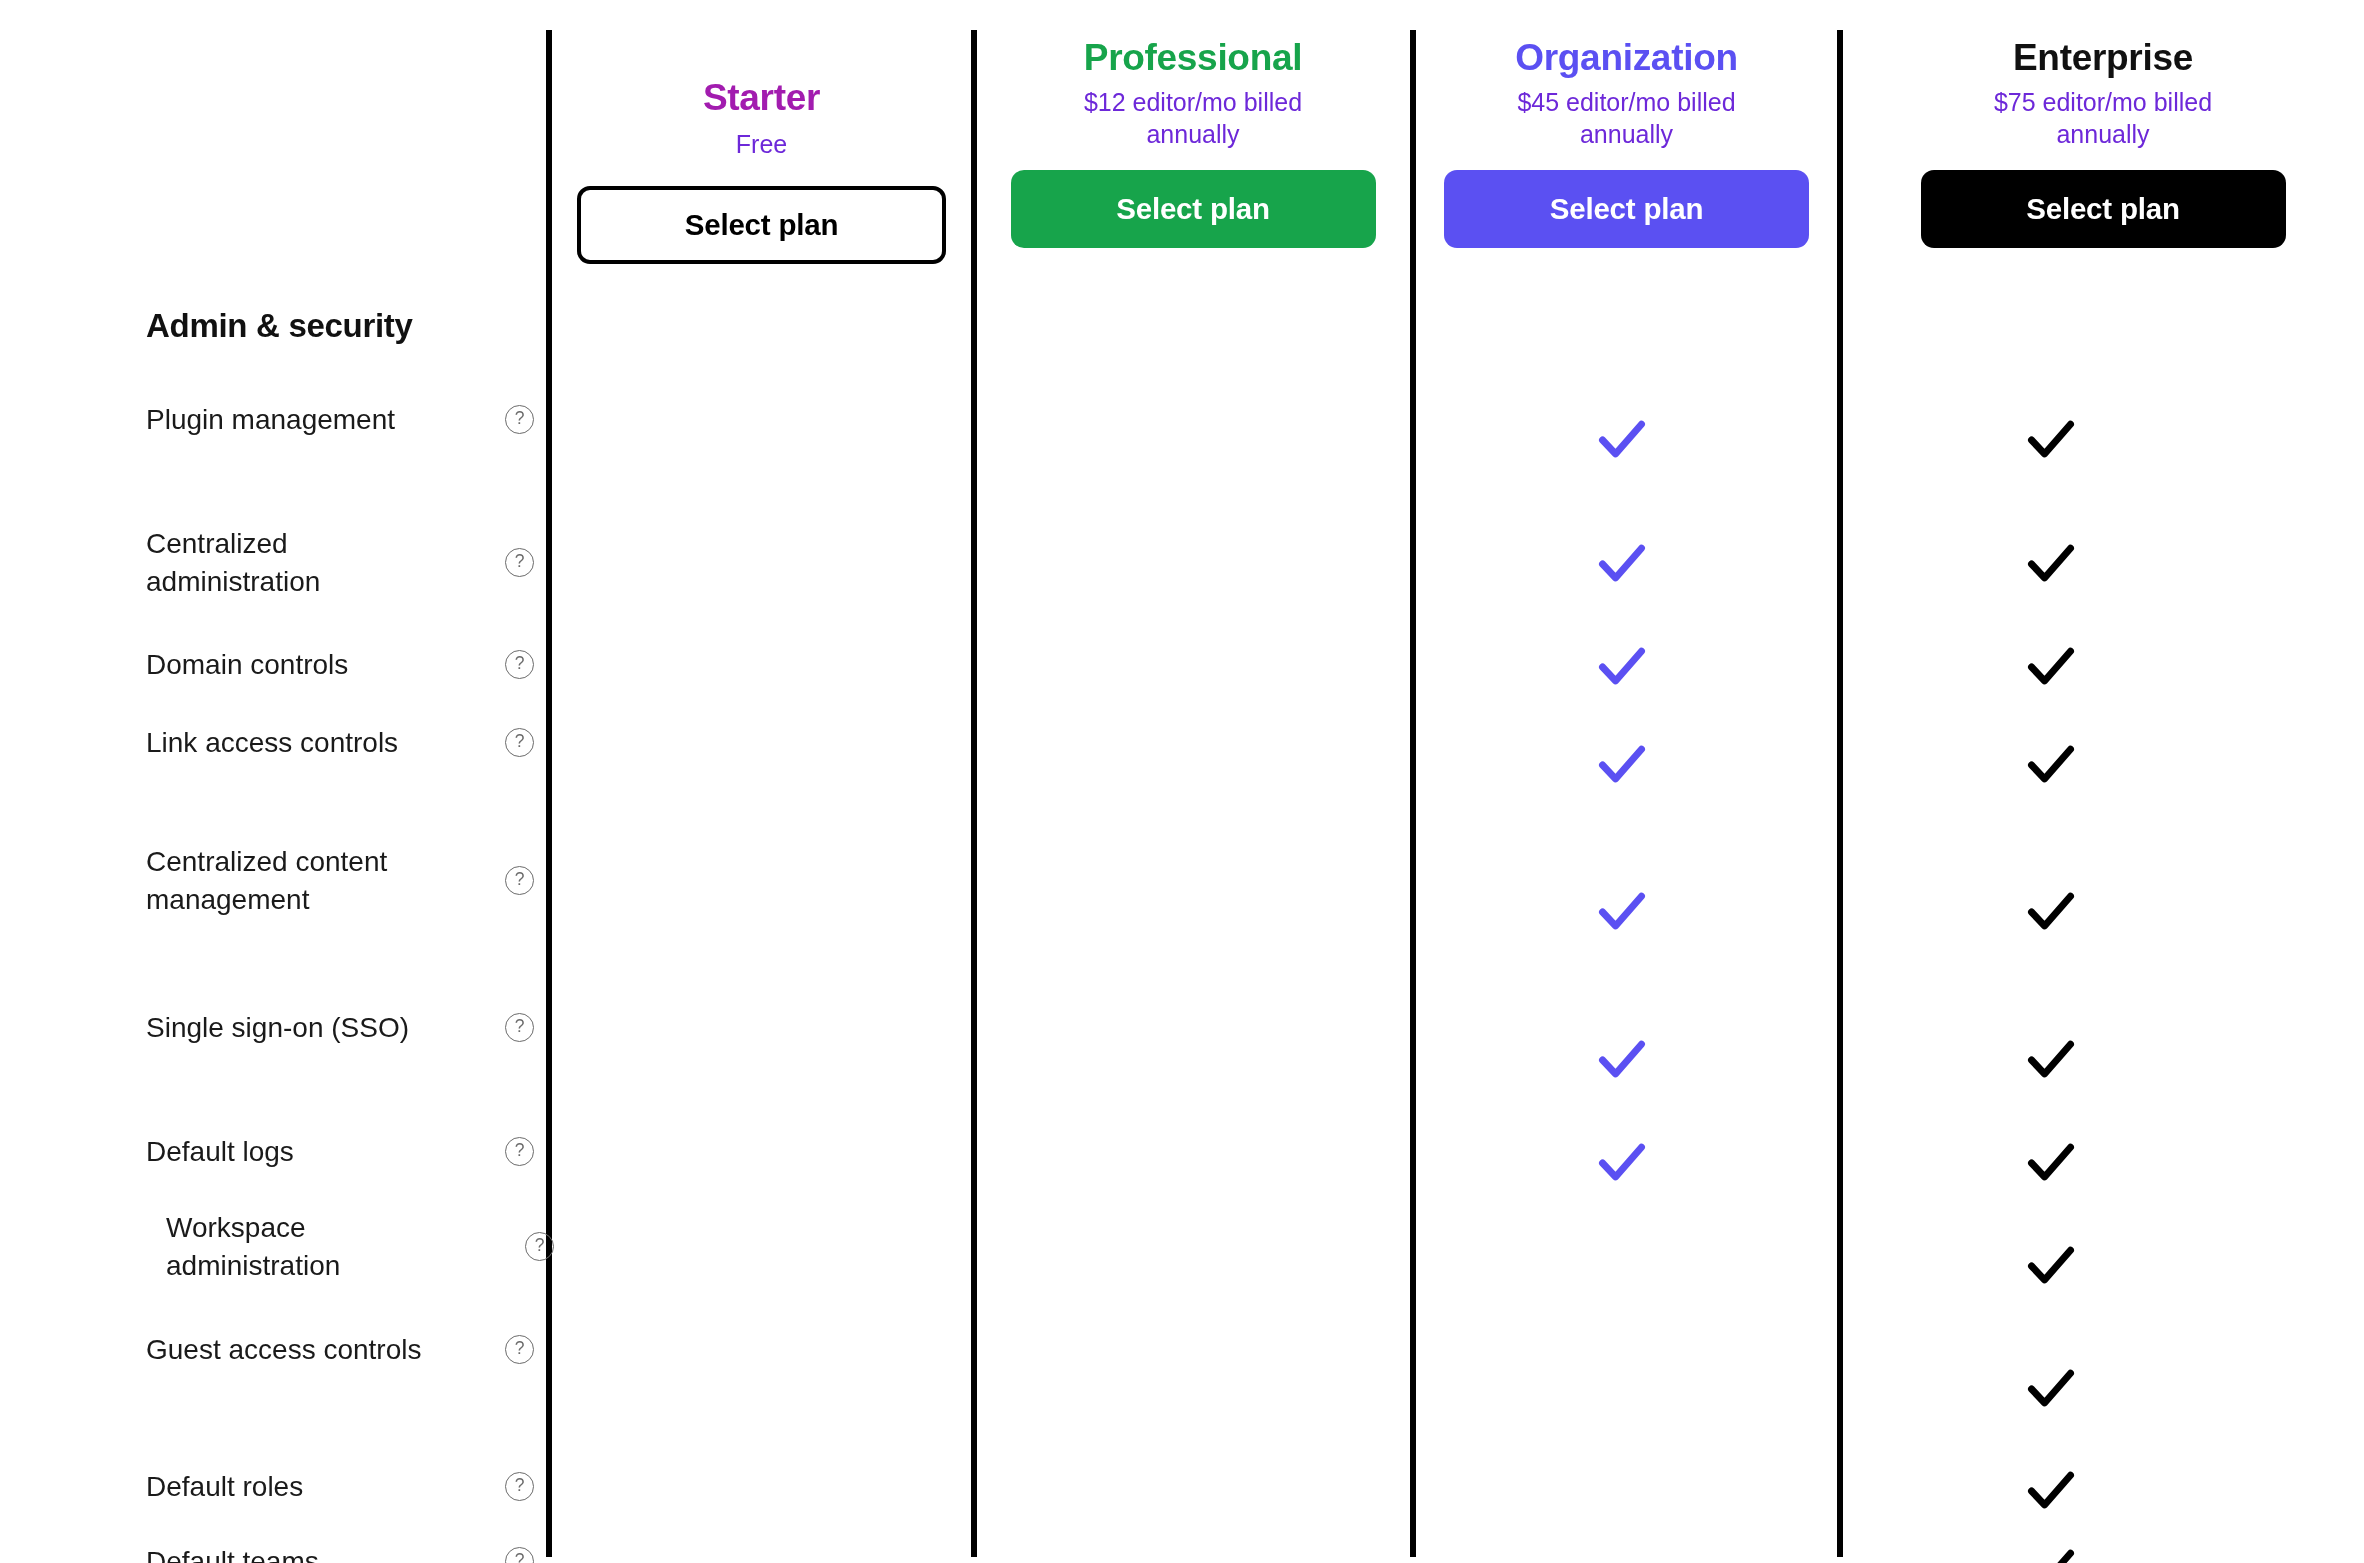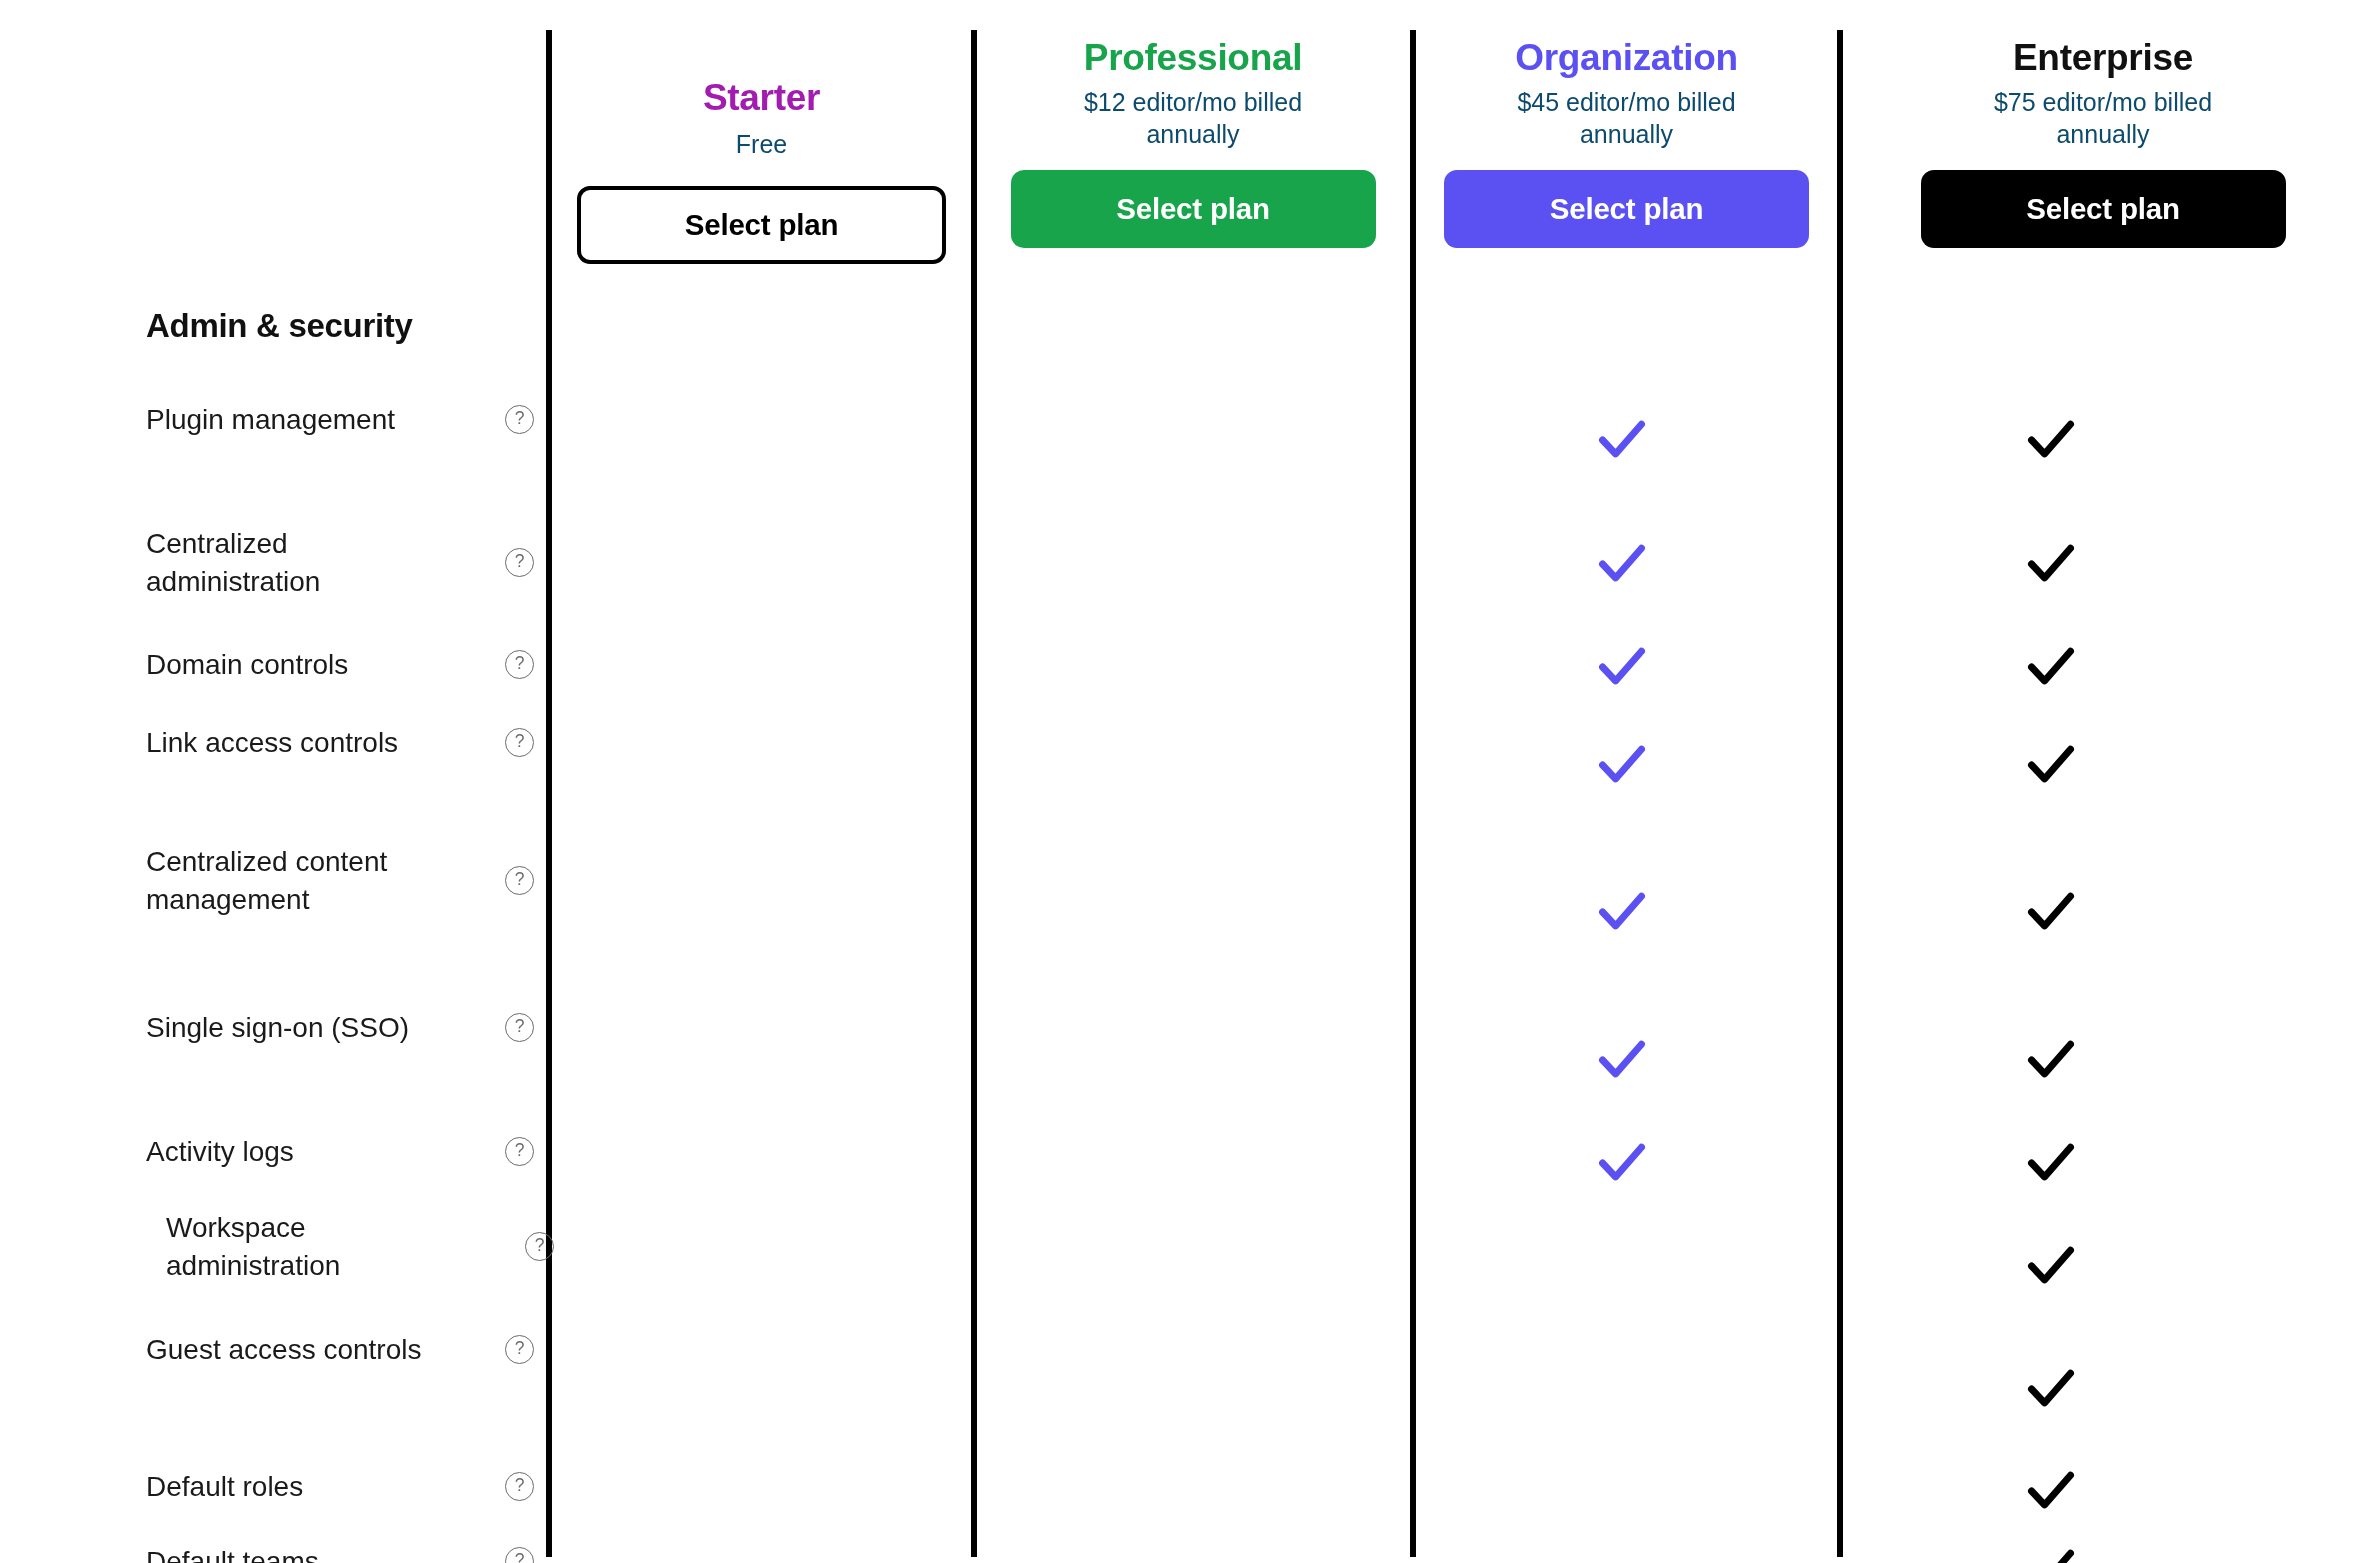"$12 editor/mo billed annually" .plan-price { color: #0c4a6e -> #6d28d9 }
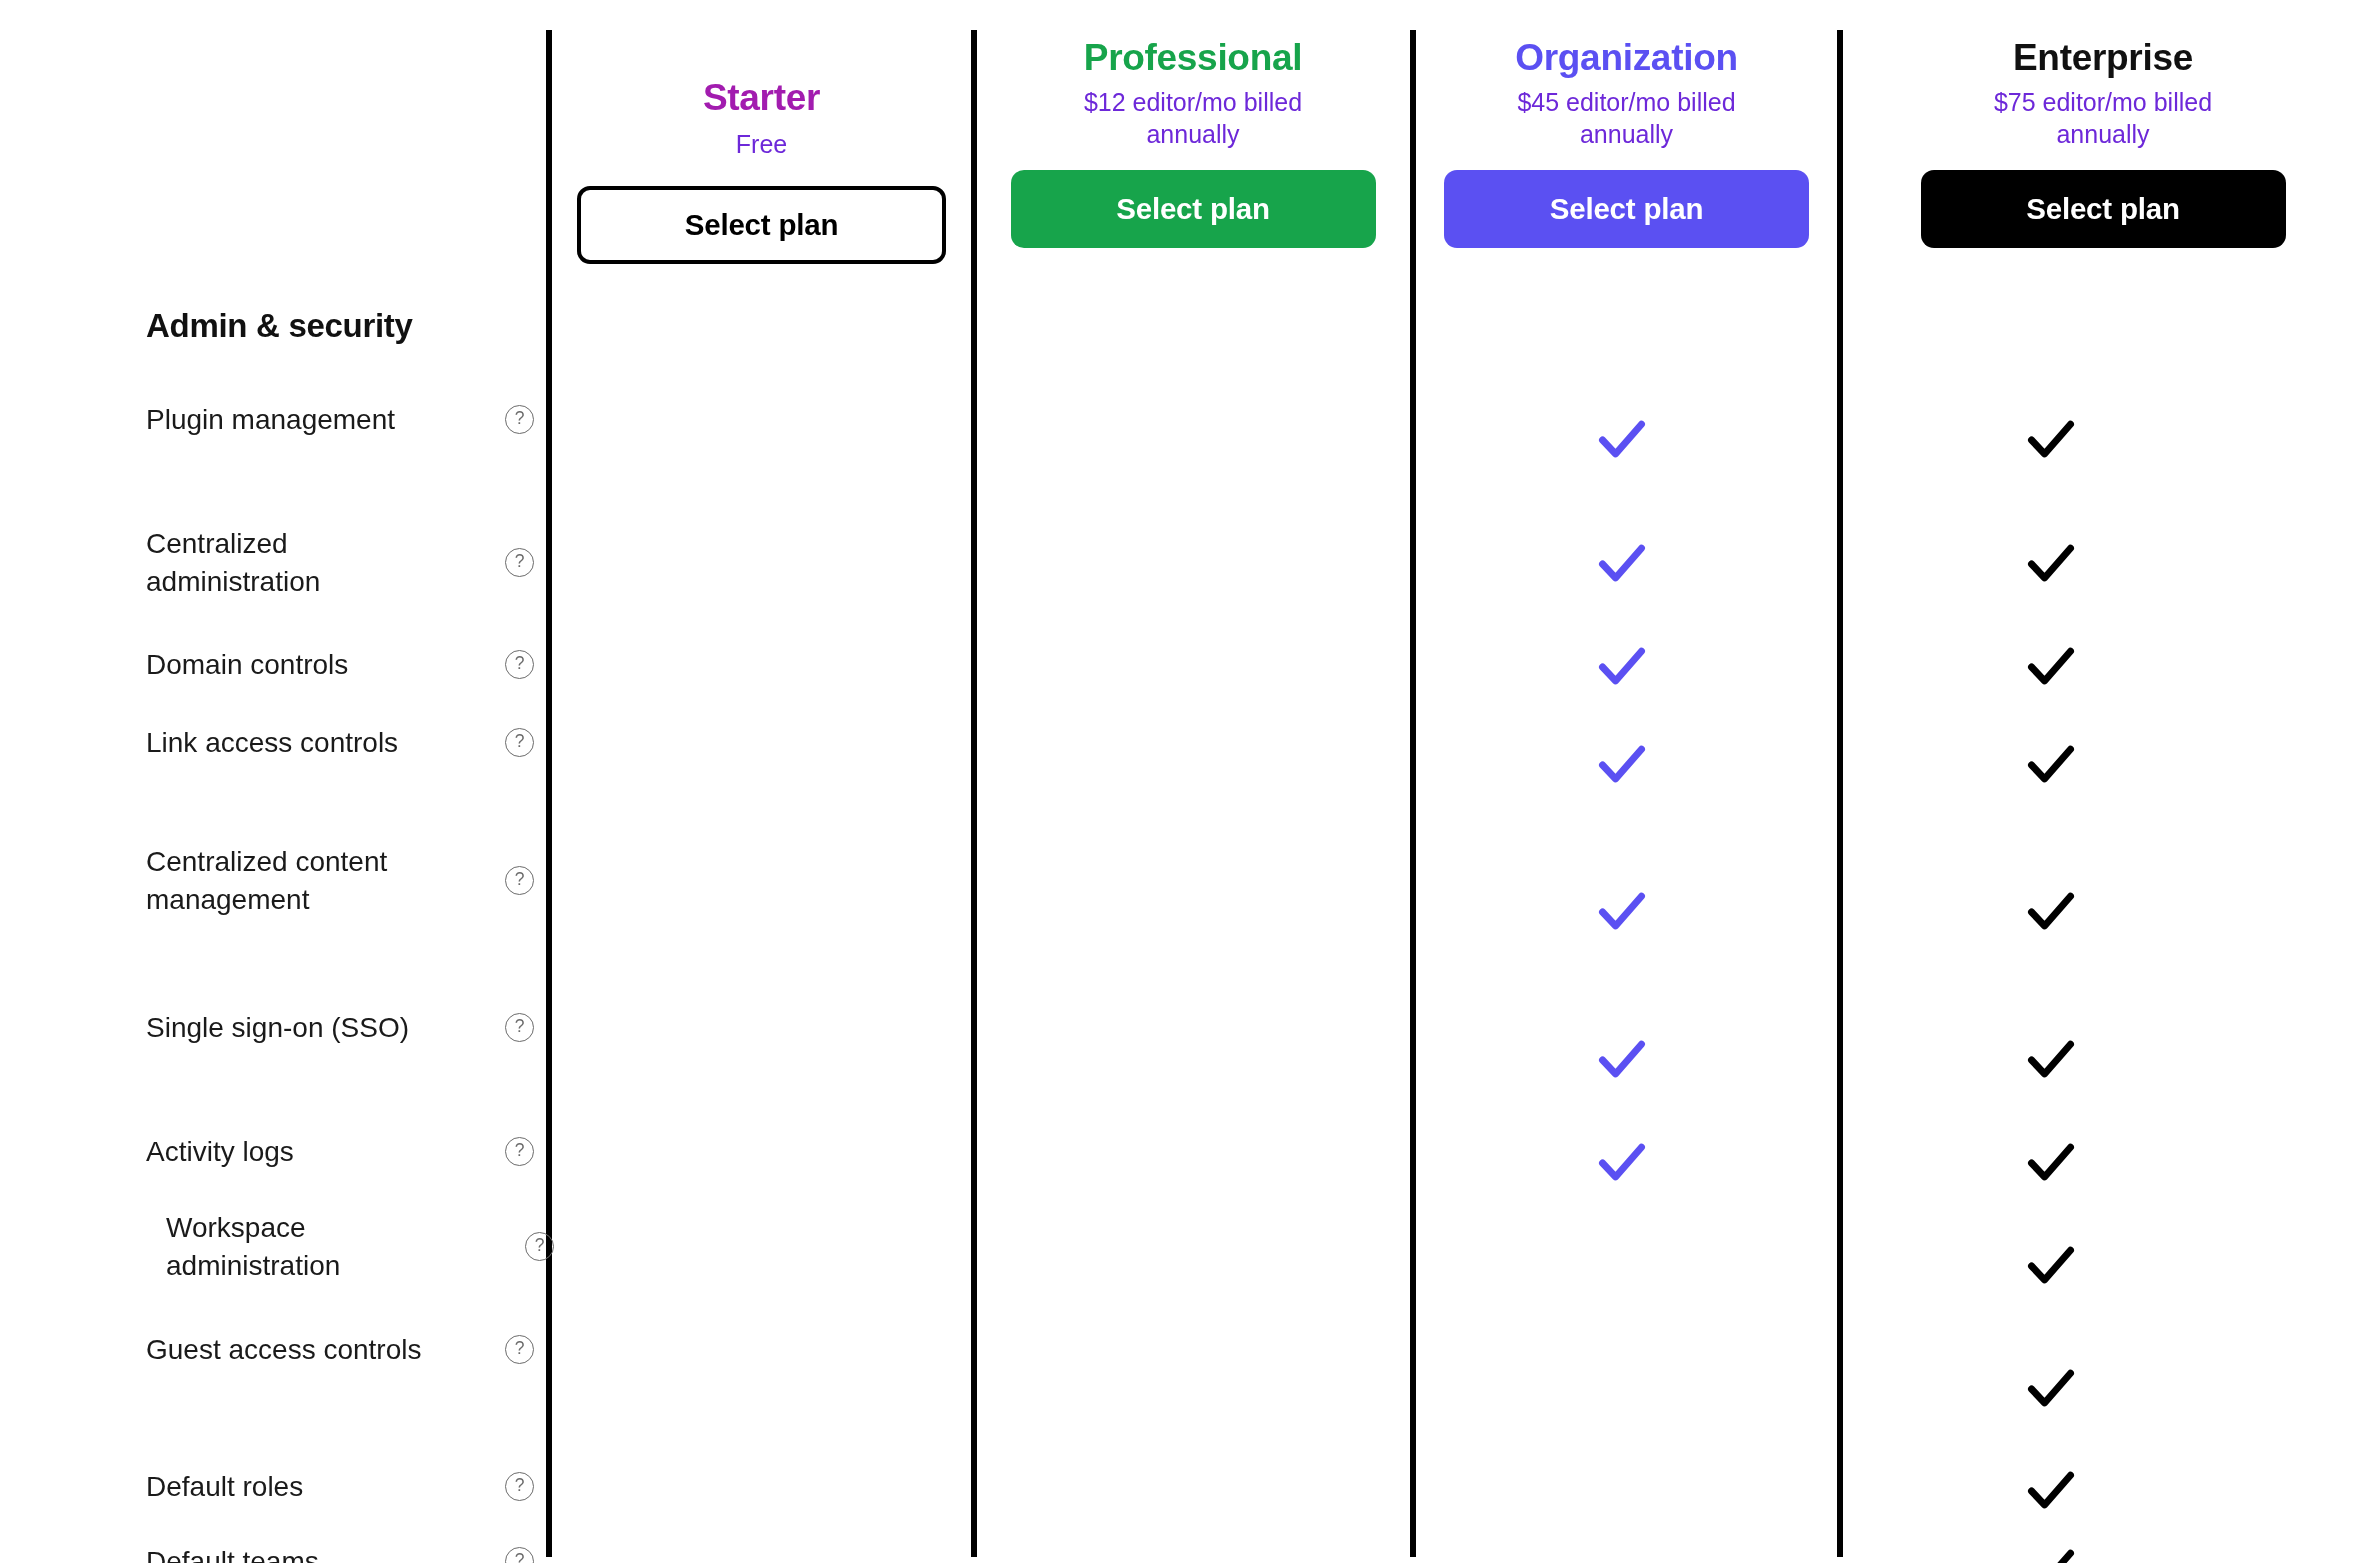"Activity logs" div.feature-label { text: Activity -> Default }
